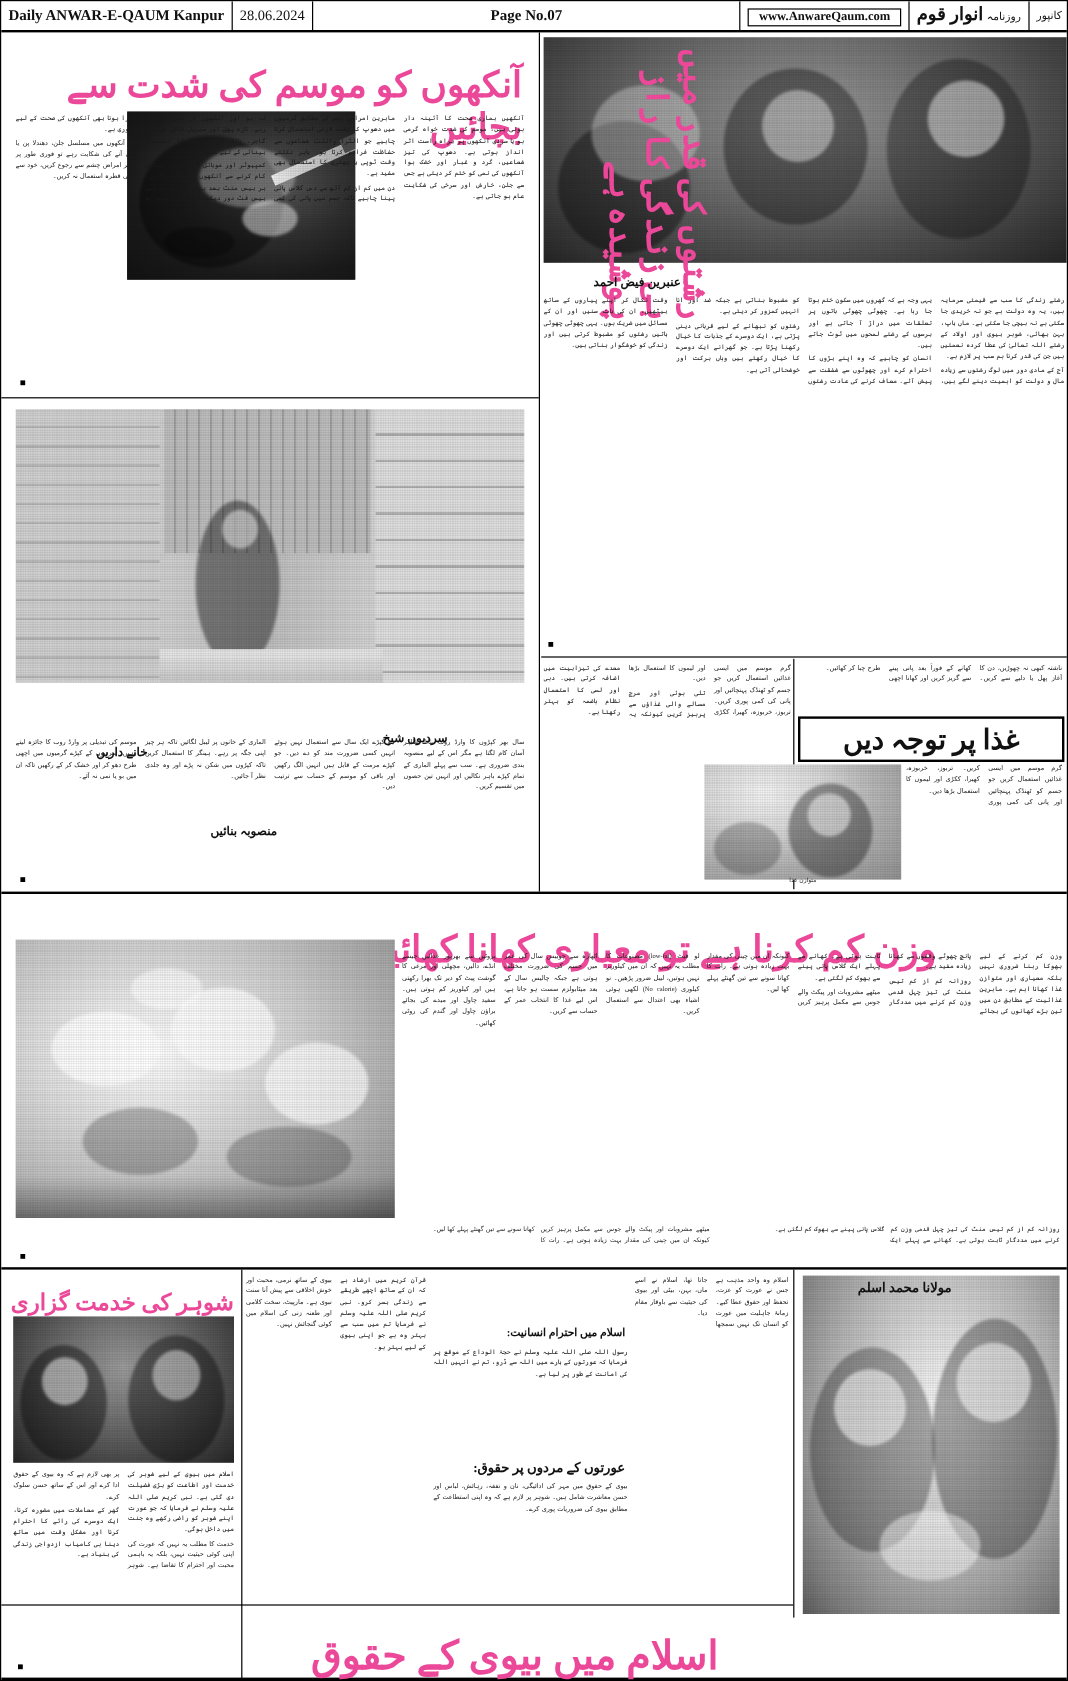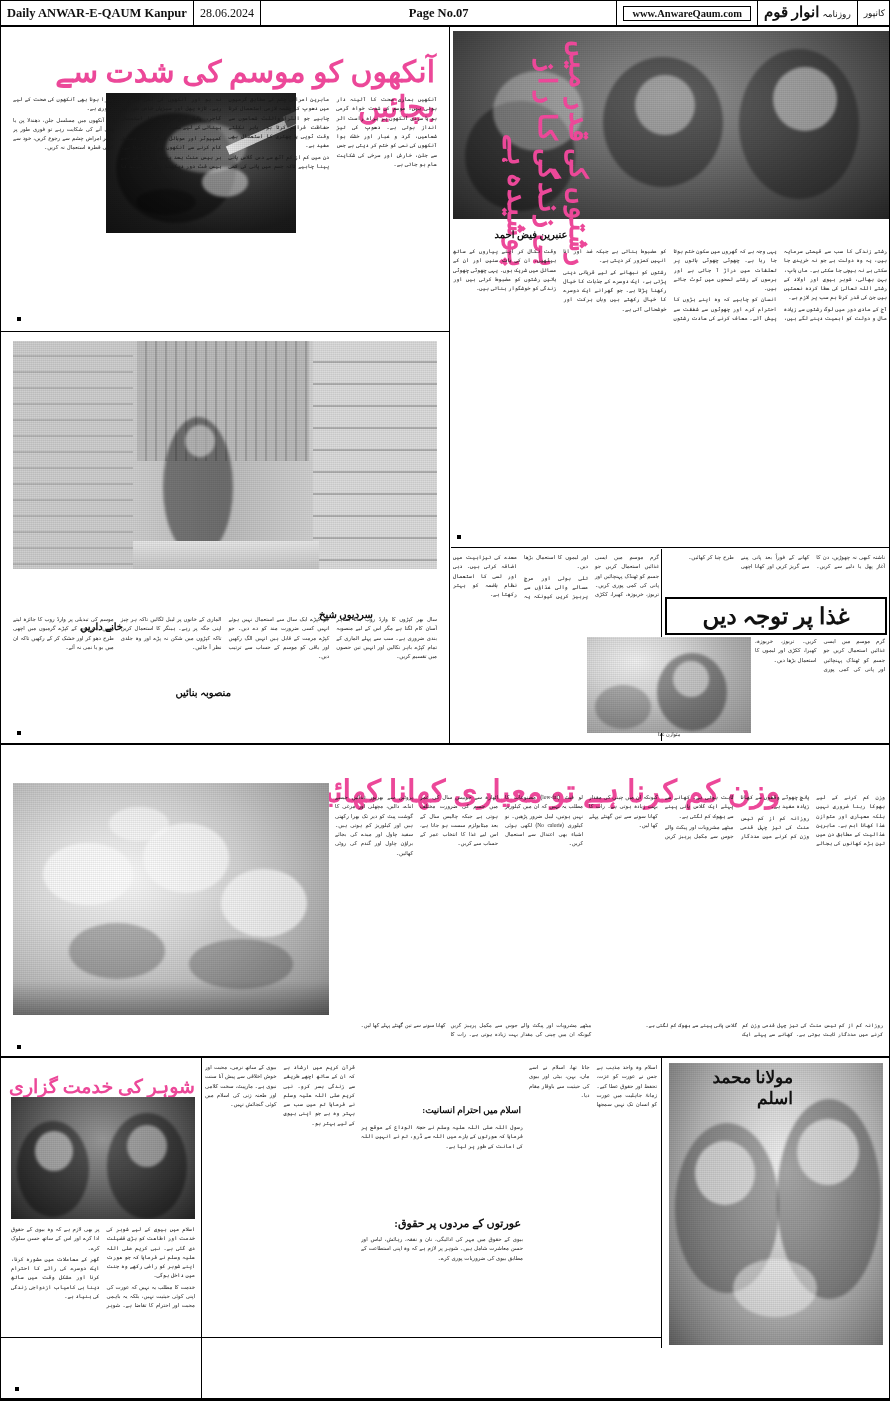"مولانا محمد اسلم" div.byline { font-size: 17px -> 11px }
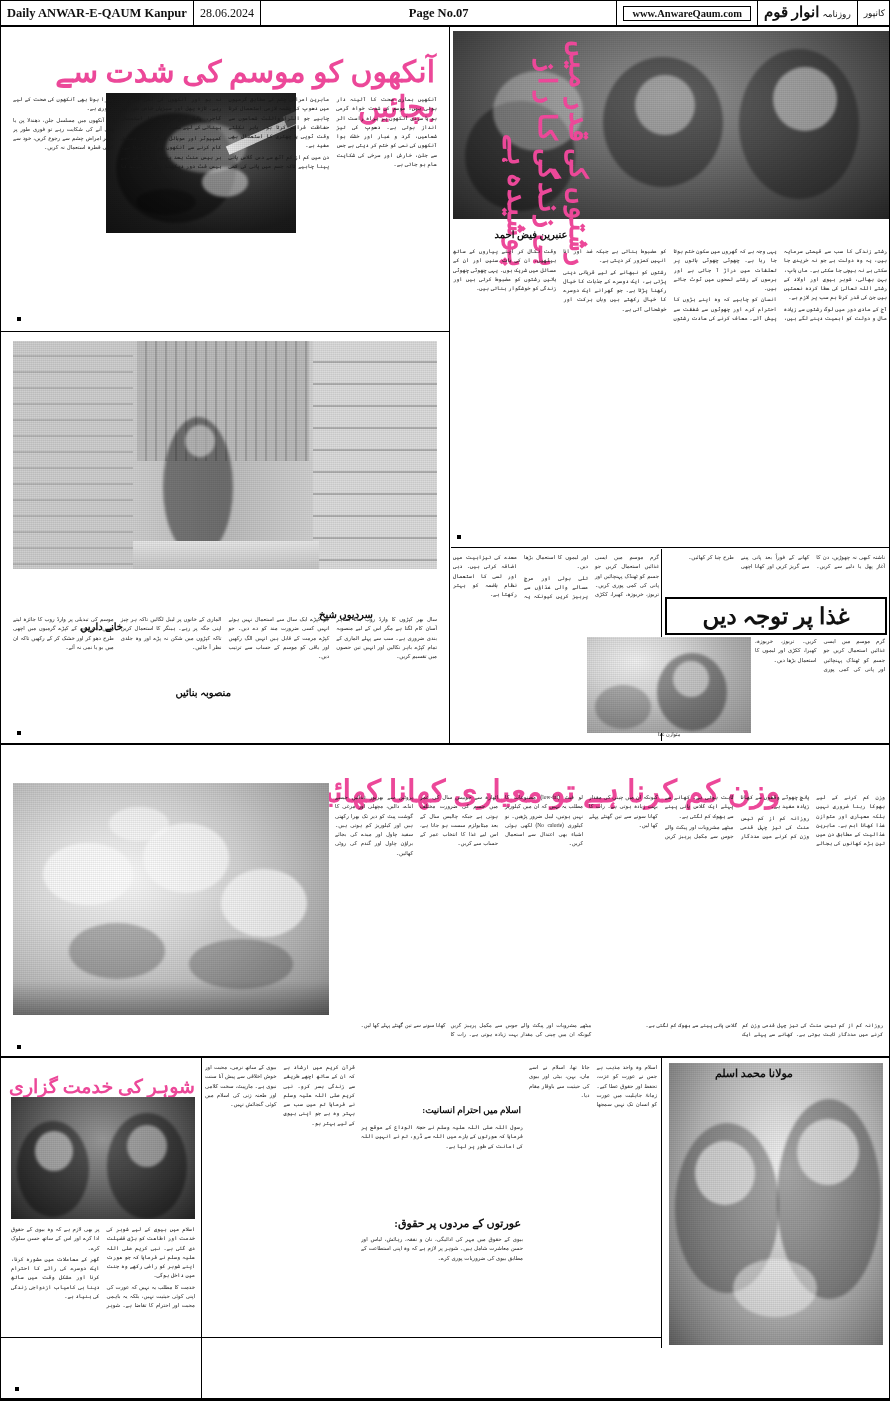"اسلام میں بیوی کے حقوق" h1.headline { html: none -> <h1>اسلام میں بیوی کے حقوق</h1> }
